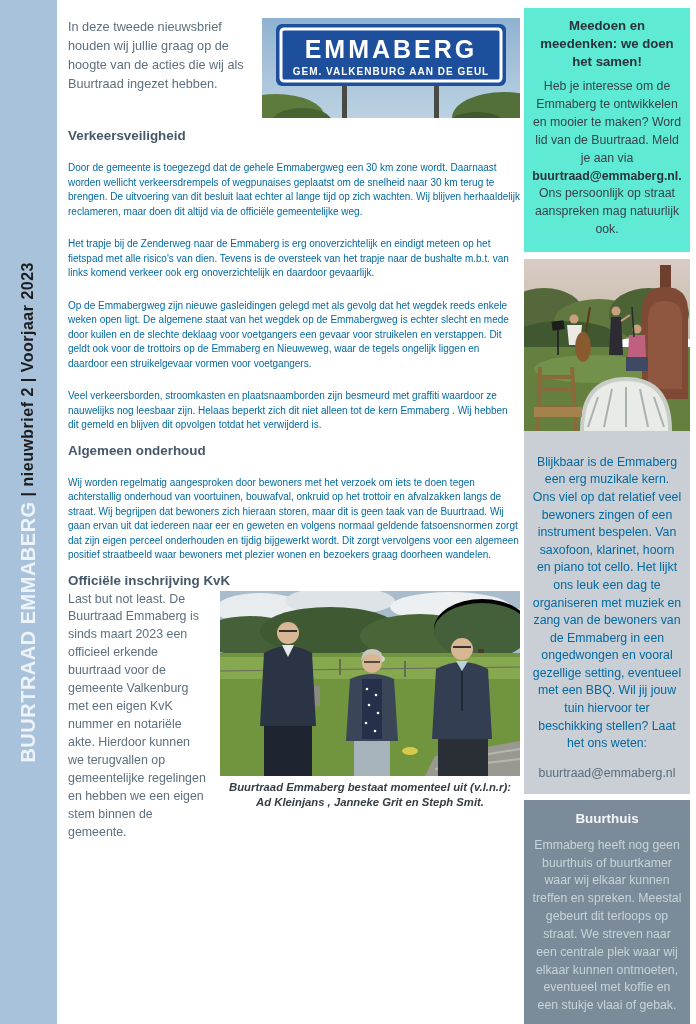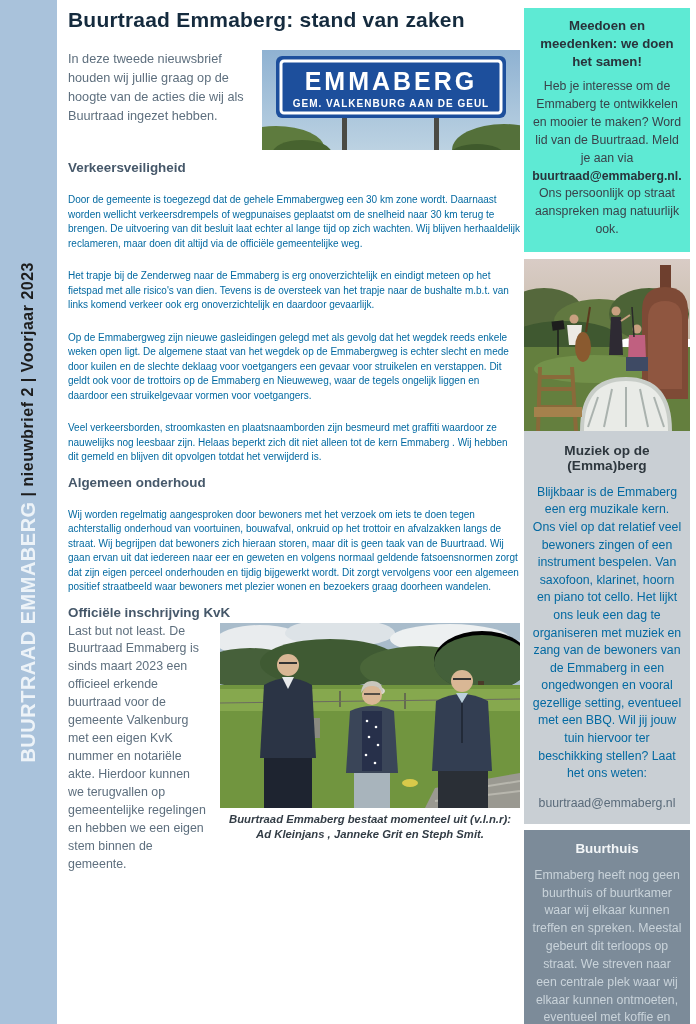"Buurtraad Emmaberg: stand van zaken" h1.title { html: <h1>Buurtraad Emmaberg: stand van zaken</h1> -> none }
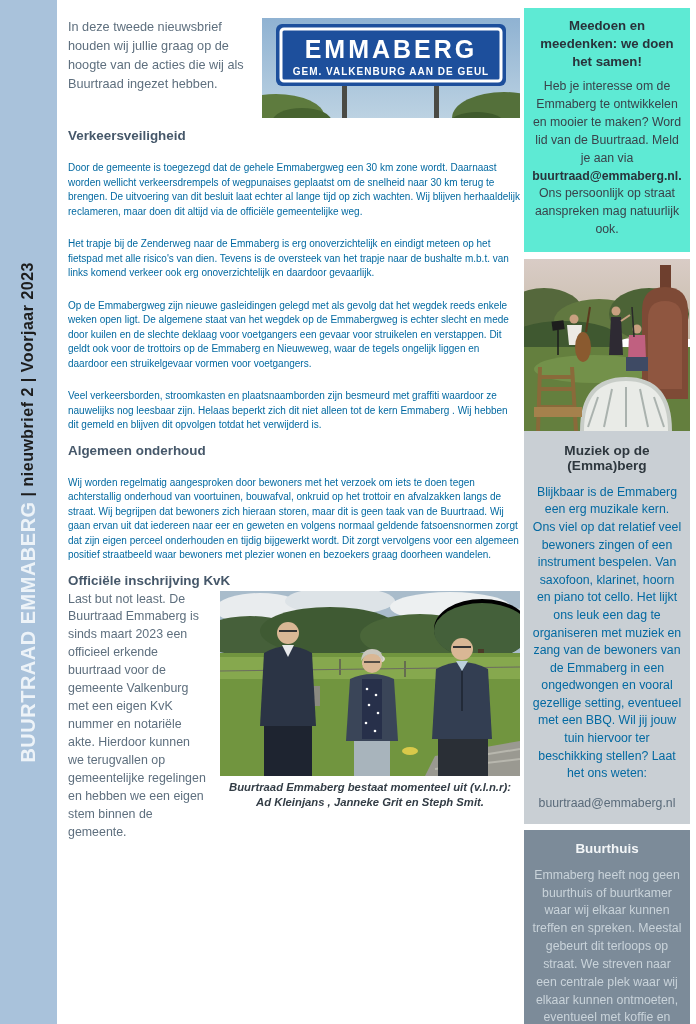"Muziek op de (Emma)berg" h3.box-h { html: <h3>Muziek op de (Emma)berg</h3> -> none }
